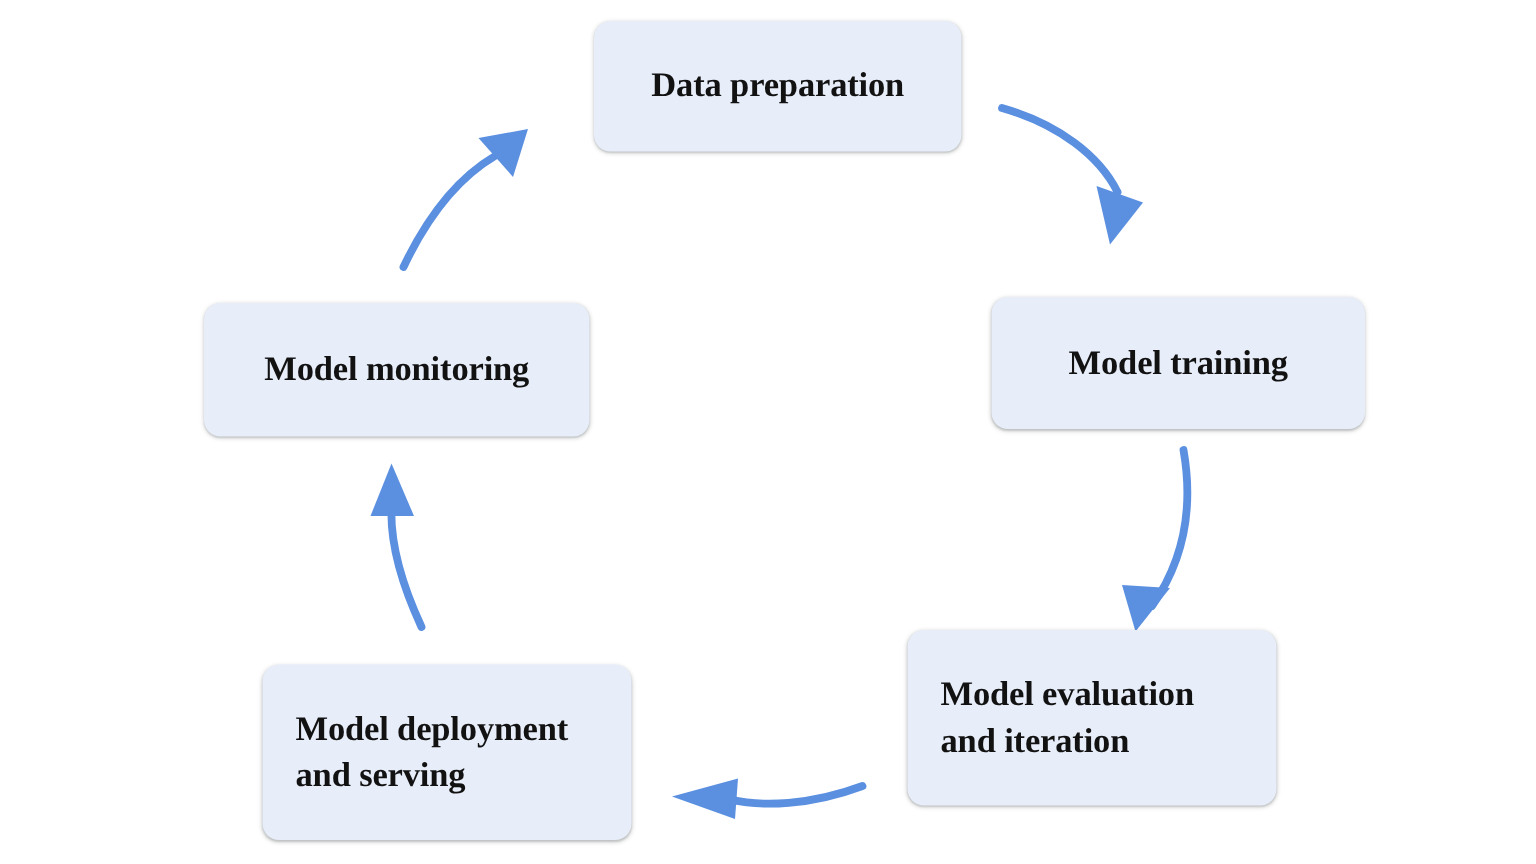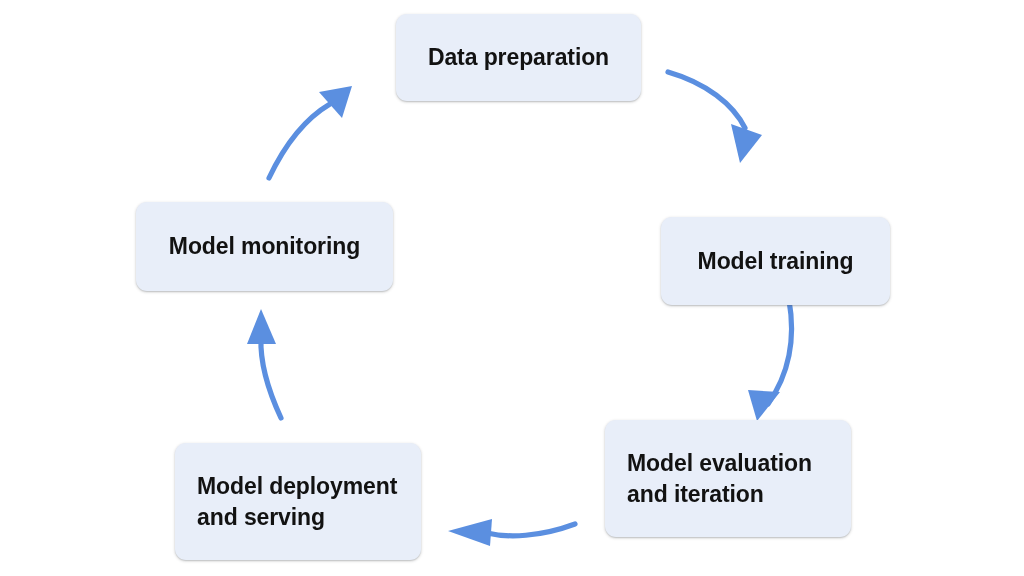"Data preparation" .node .node-label { font-family: Liberation Sans, sans-serif -> Liberation Serif, serif }
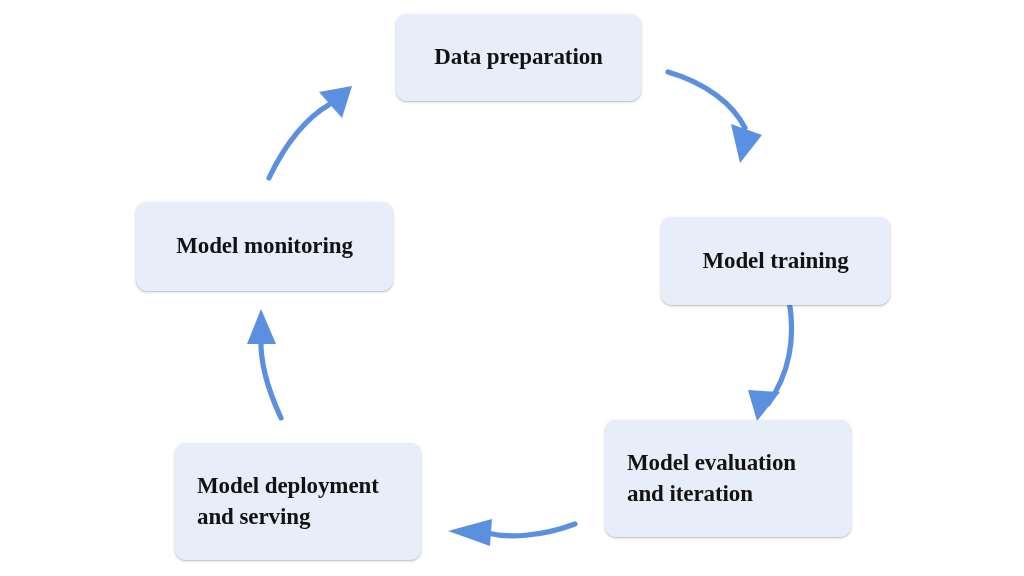"Model training" #node-model-training { top: 217px -> 198px; width: 229px -> 249px }
